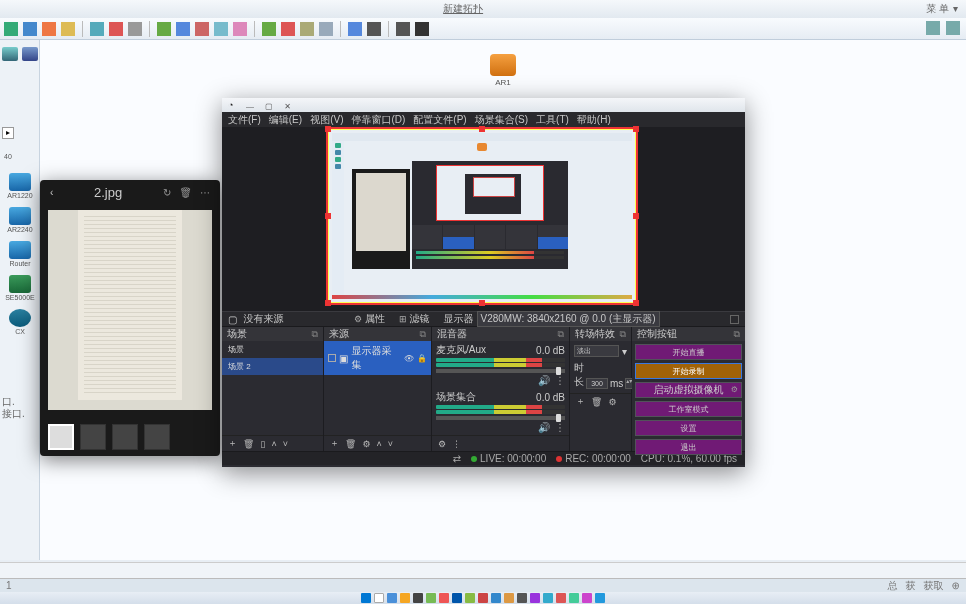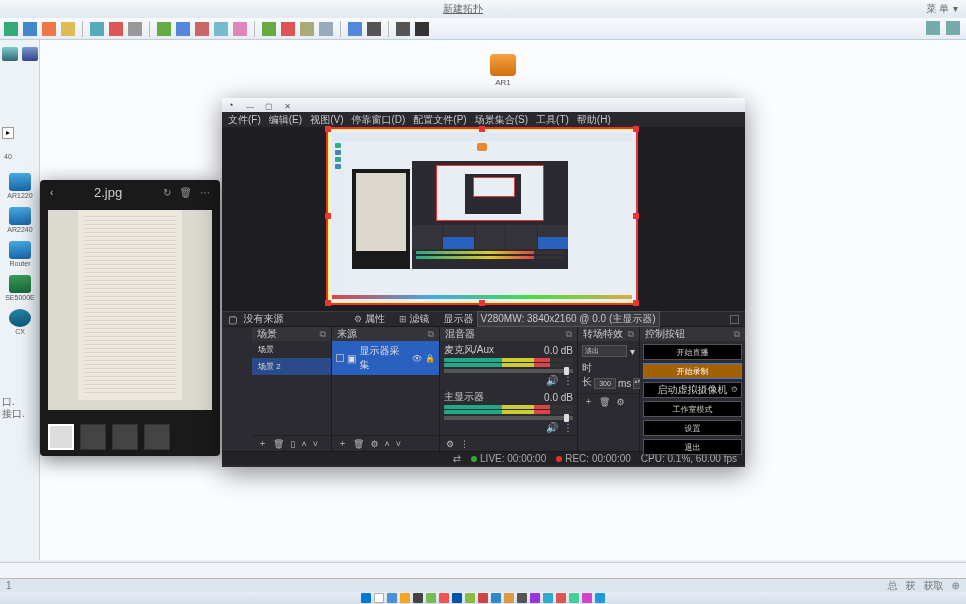"场景" .obs .dock.scenes { padding-left: 30px -> none; width: 110px -> 102px }
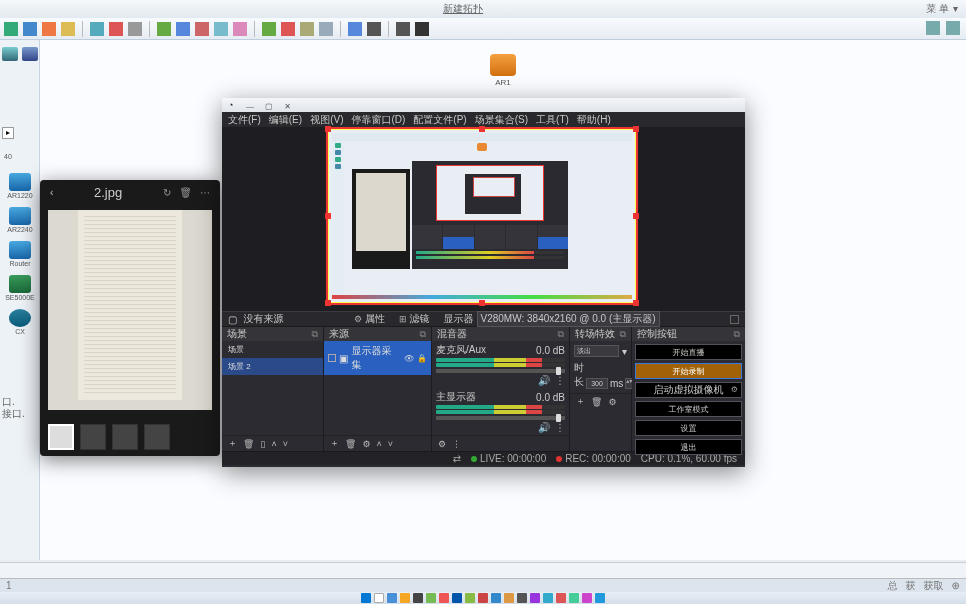"开始直播" .obs .ctrl-btn { background: #000000 -> #701a75 }
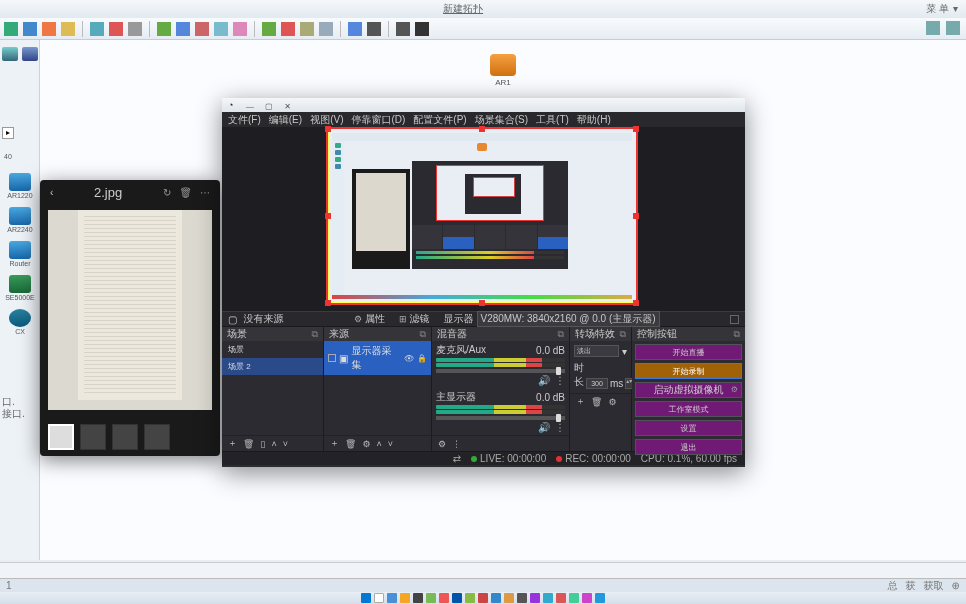"主显示器" span { text: 主显示器 -> 场景集合 }
